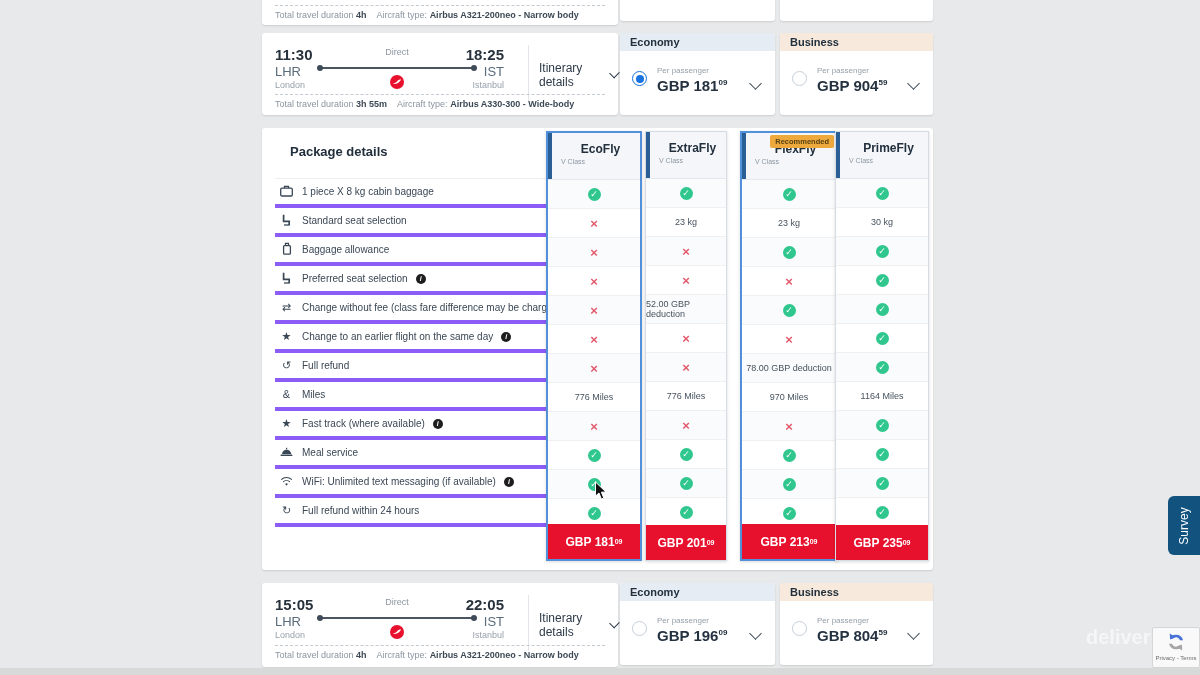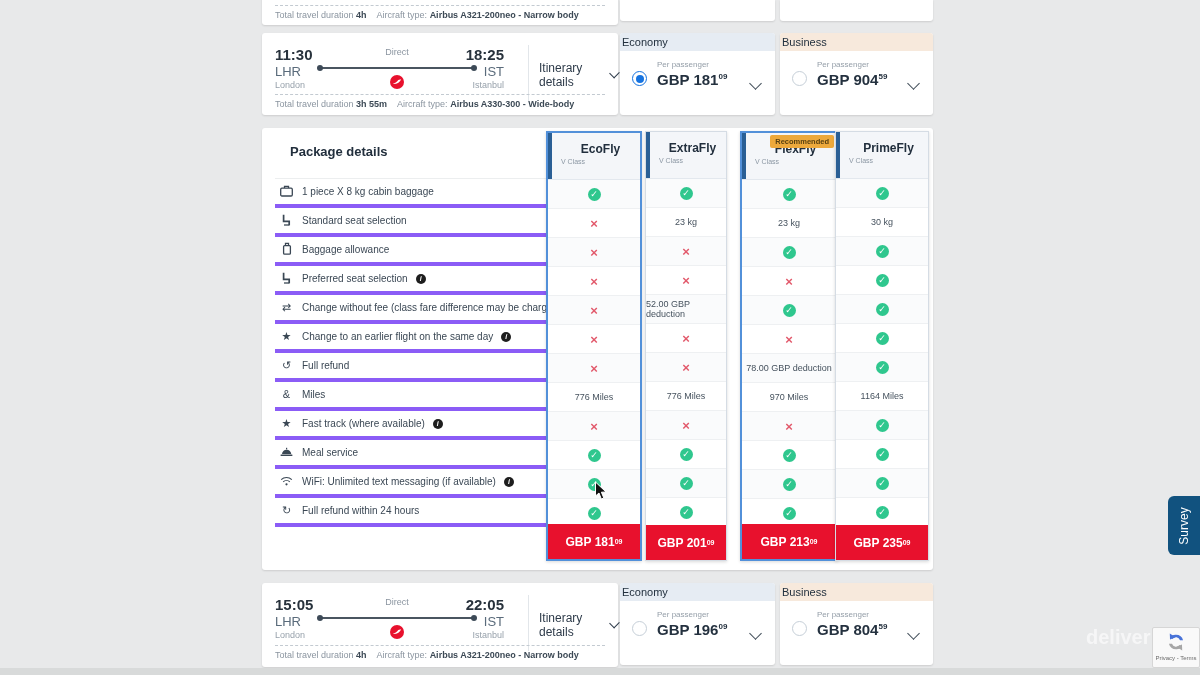"Economy" .pb-head { font-weight: normal -> bold; padding-left: 2px -> 10px }
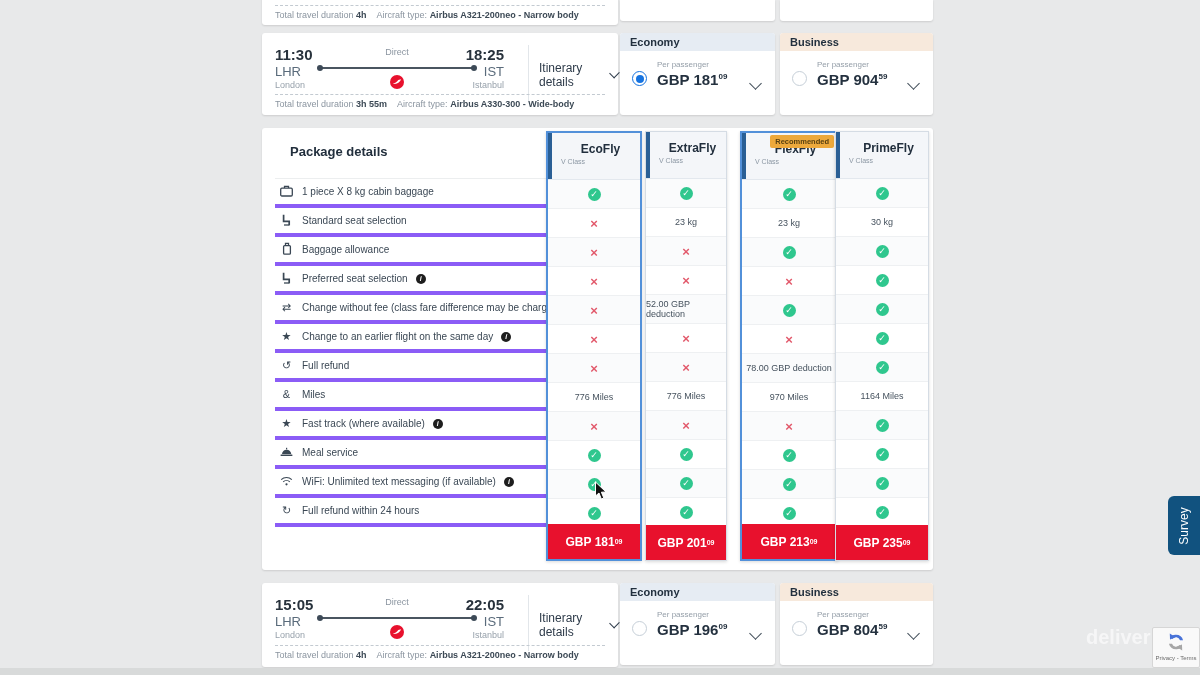"Per passenger" .pb-price { padding-top: 9px -> 15px }
